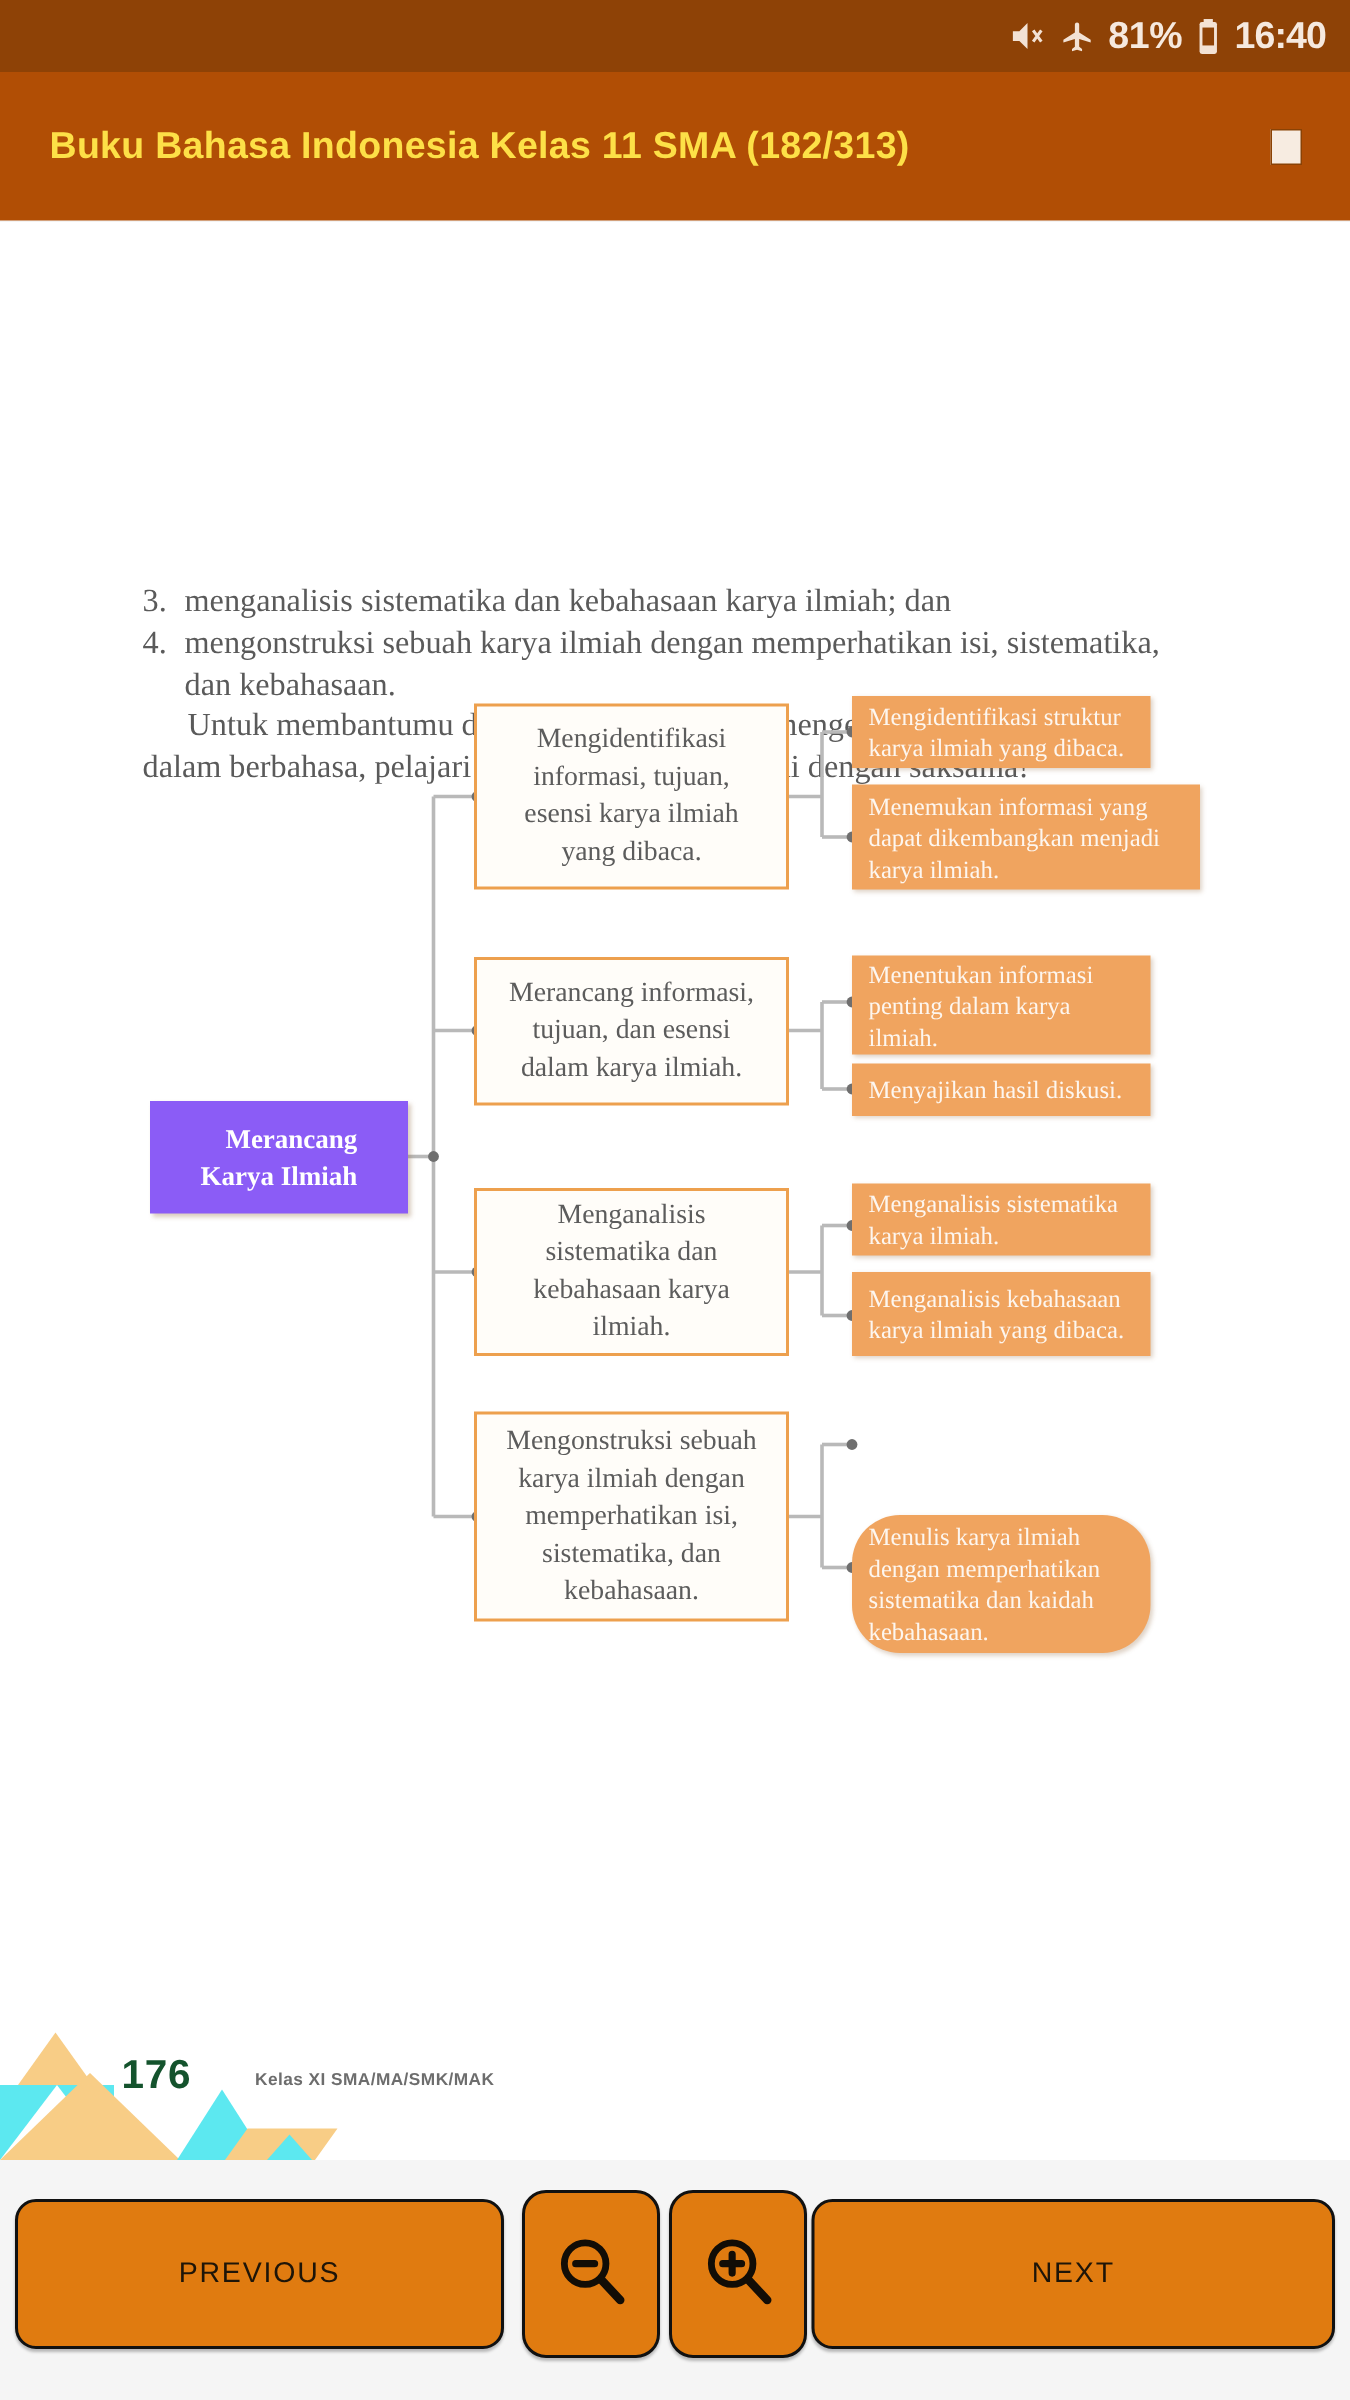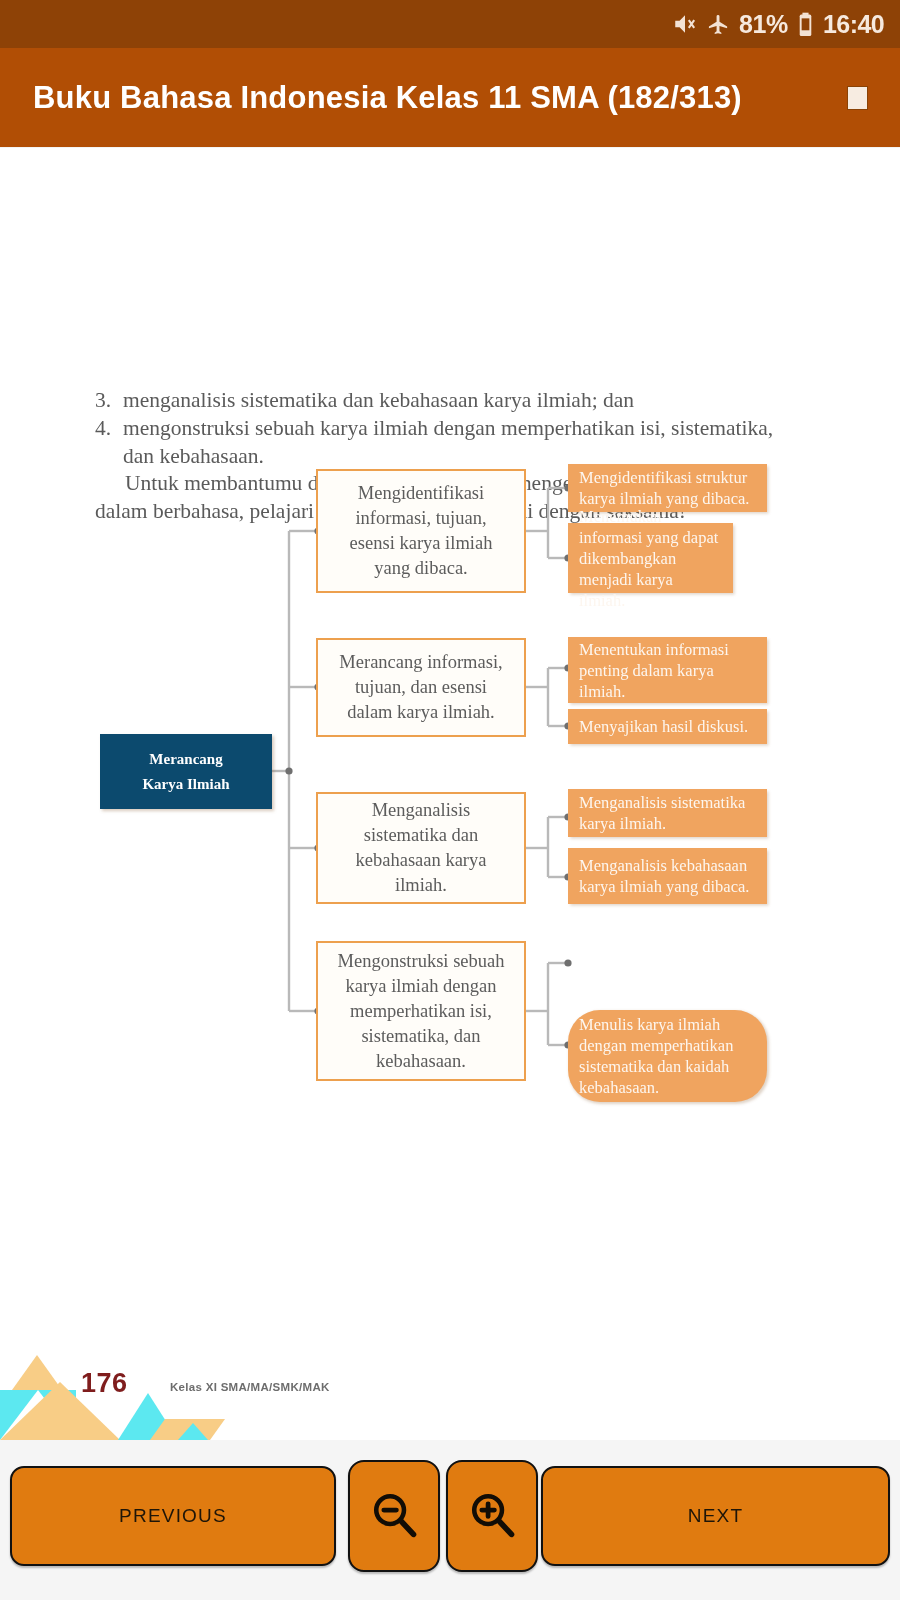"Buku Bahasa Indonesia Kelas 11" .title-text { color: #ffffff -> #fde047; font-size: 31px -> 25px }
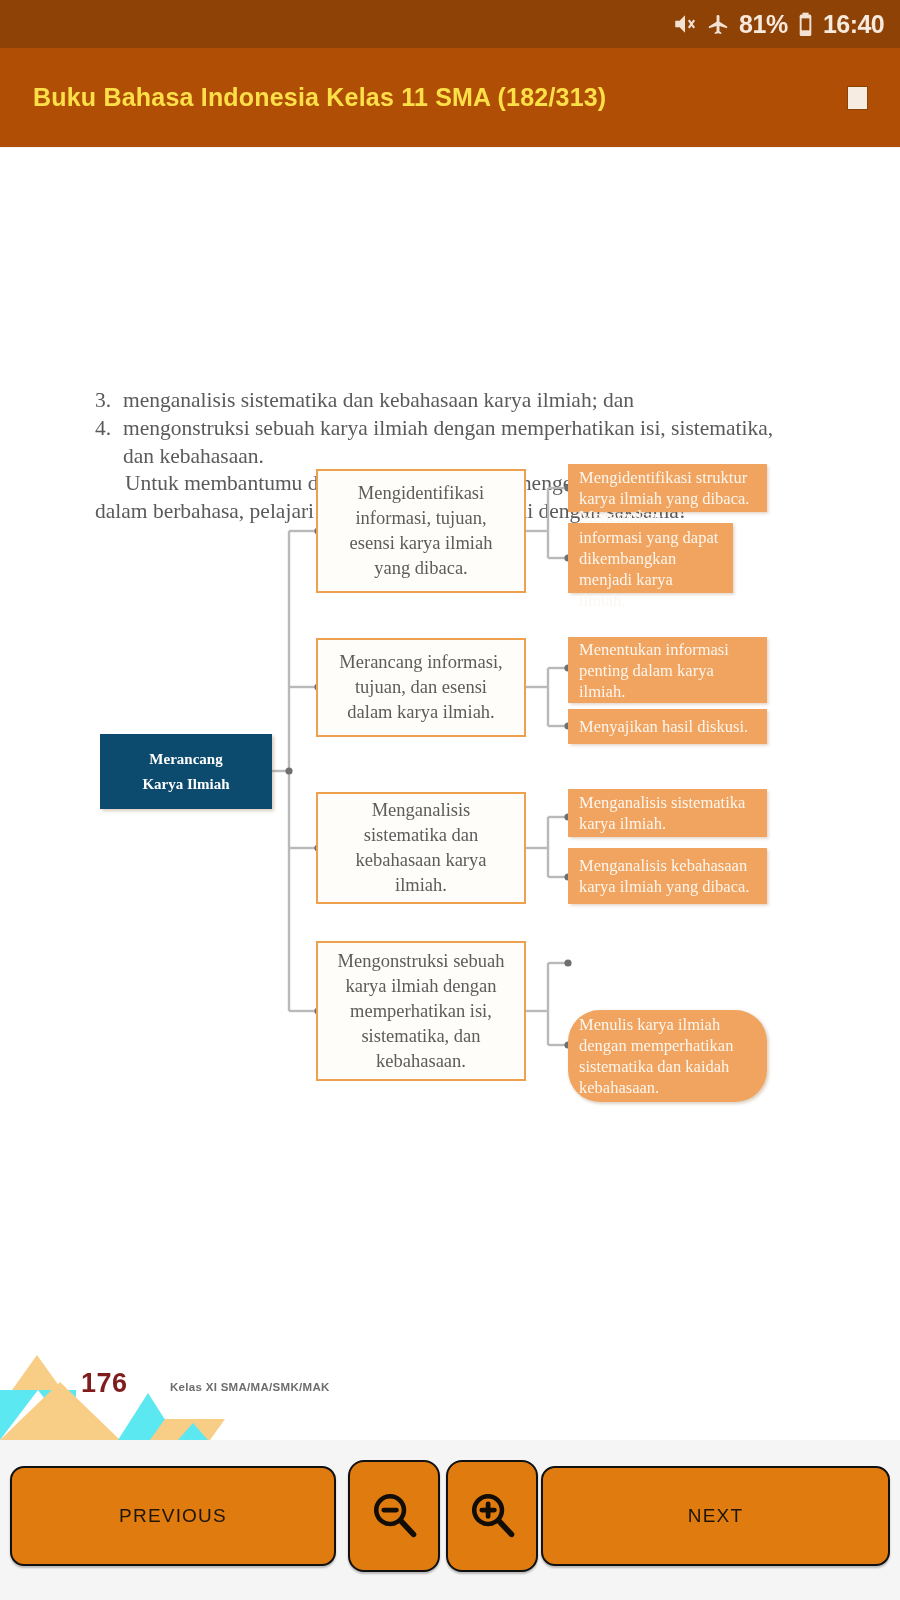"Menemukan informasi yang dapat" div.node { width: 165px -> 232px }
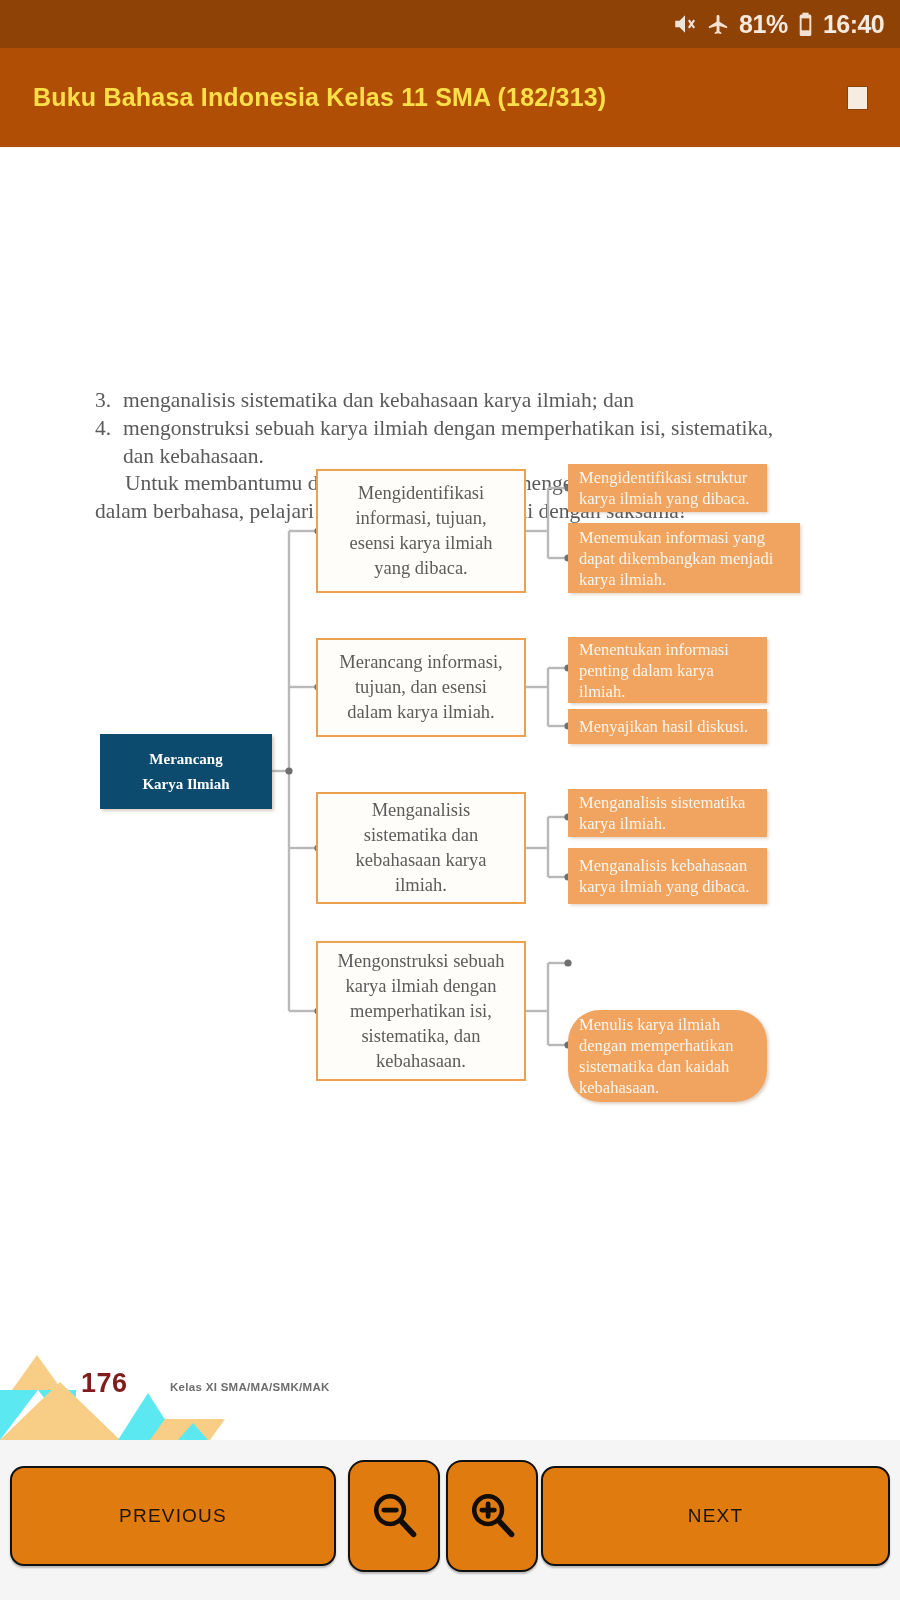"Merancang" .root { background: #0c4a6e -> #8b5cf6; font-size: 15px -> 18px; text-align: none -> right }
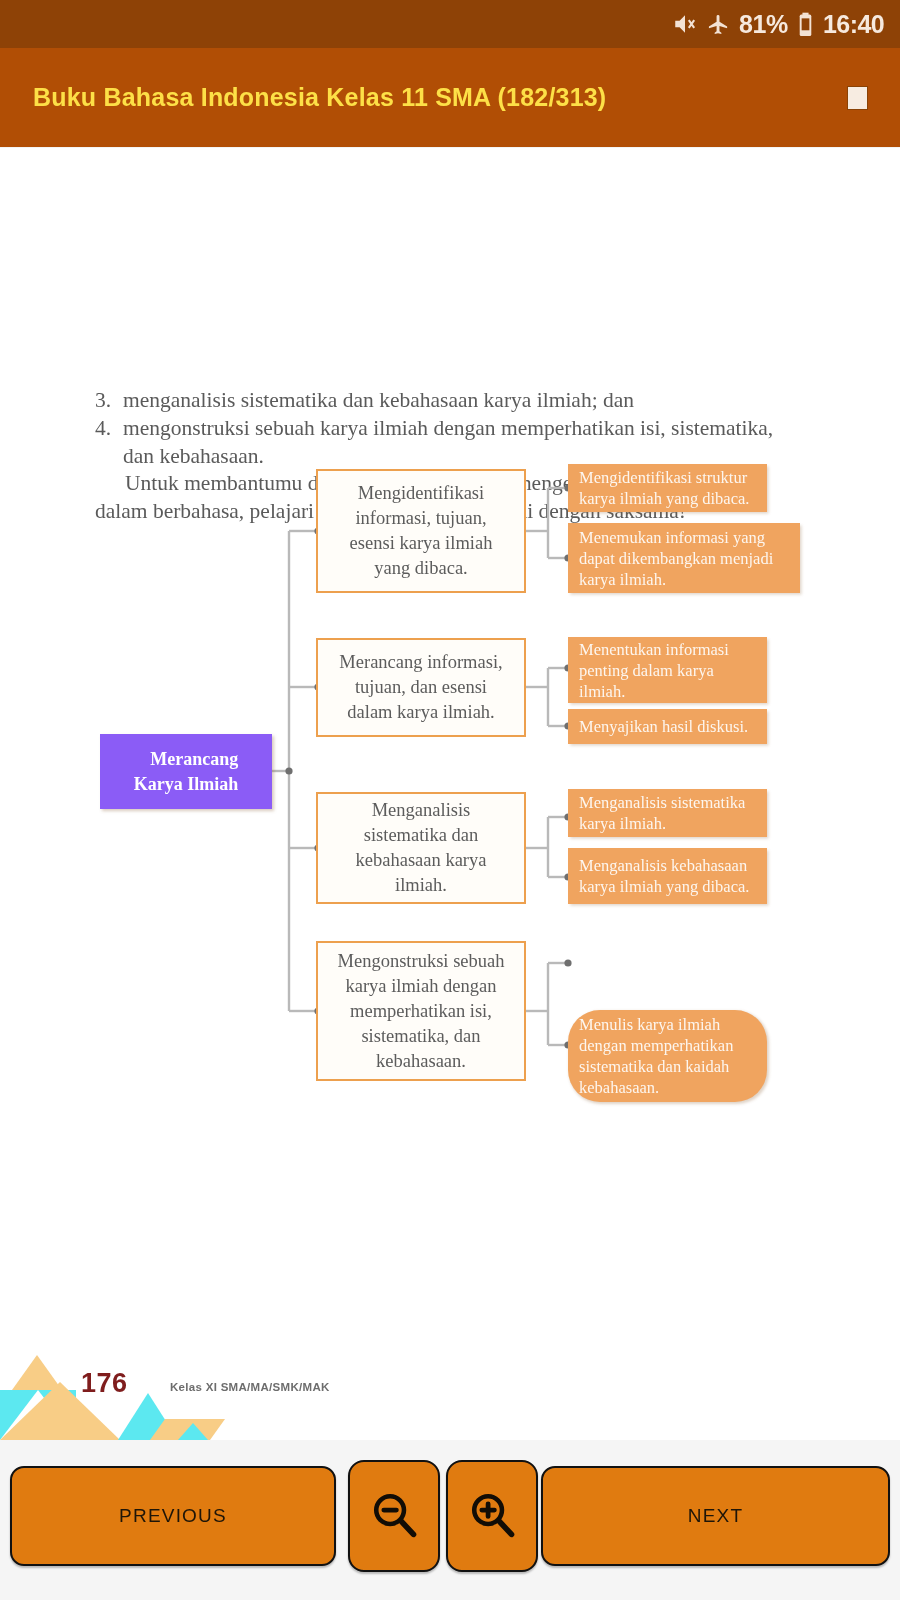"176" .pagenum { color: #7f1d1d -> #14532d }
